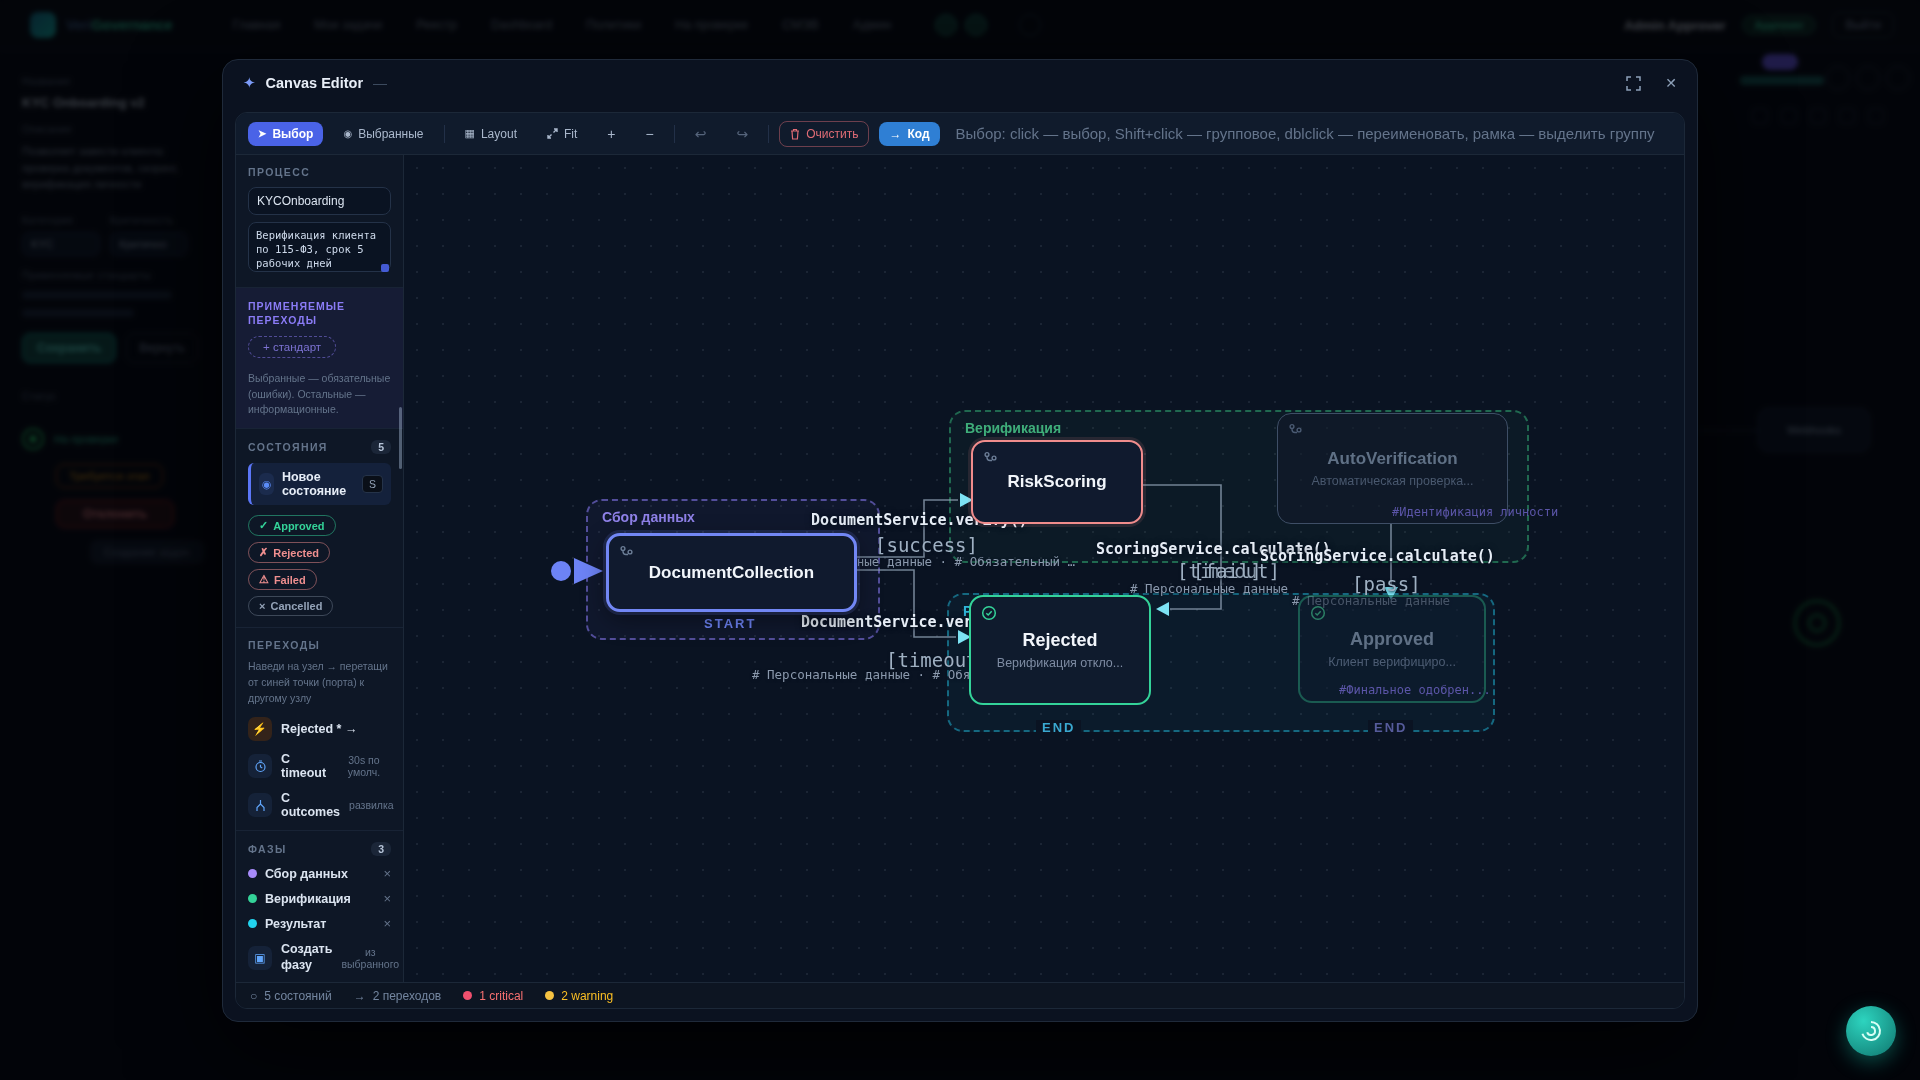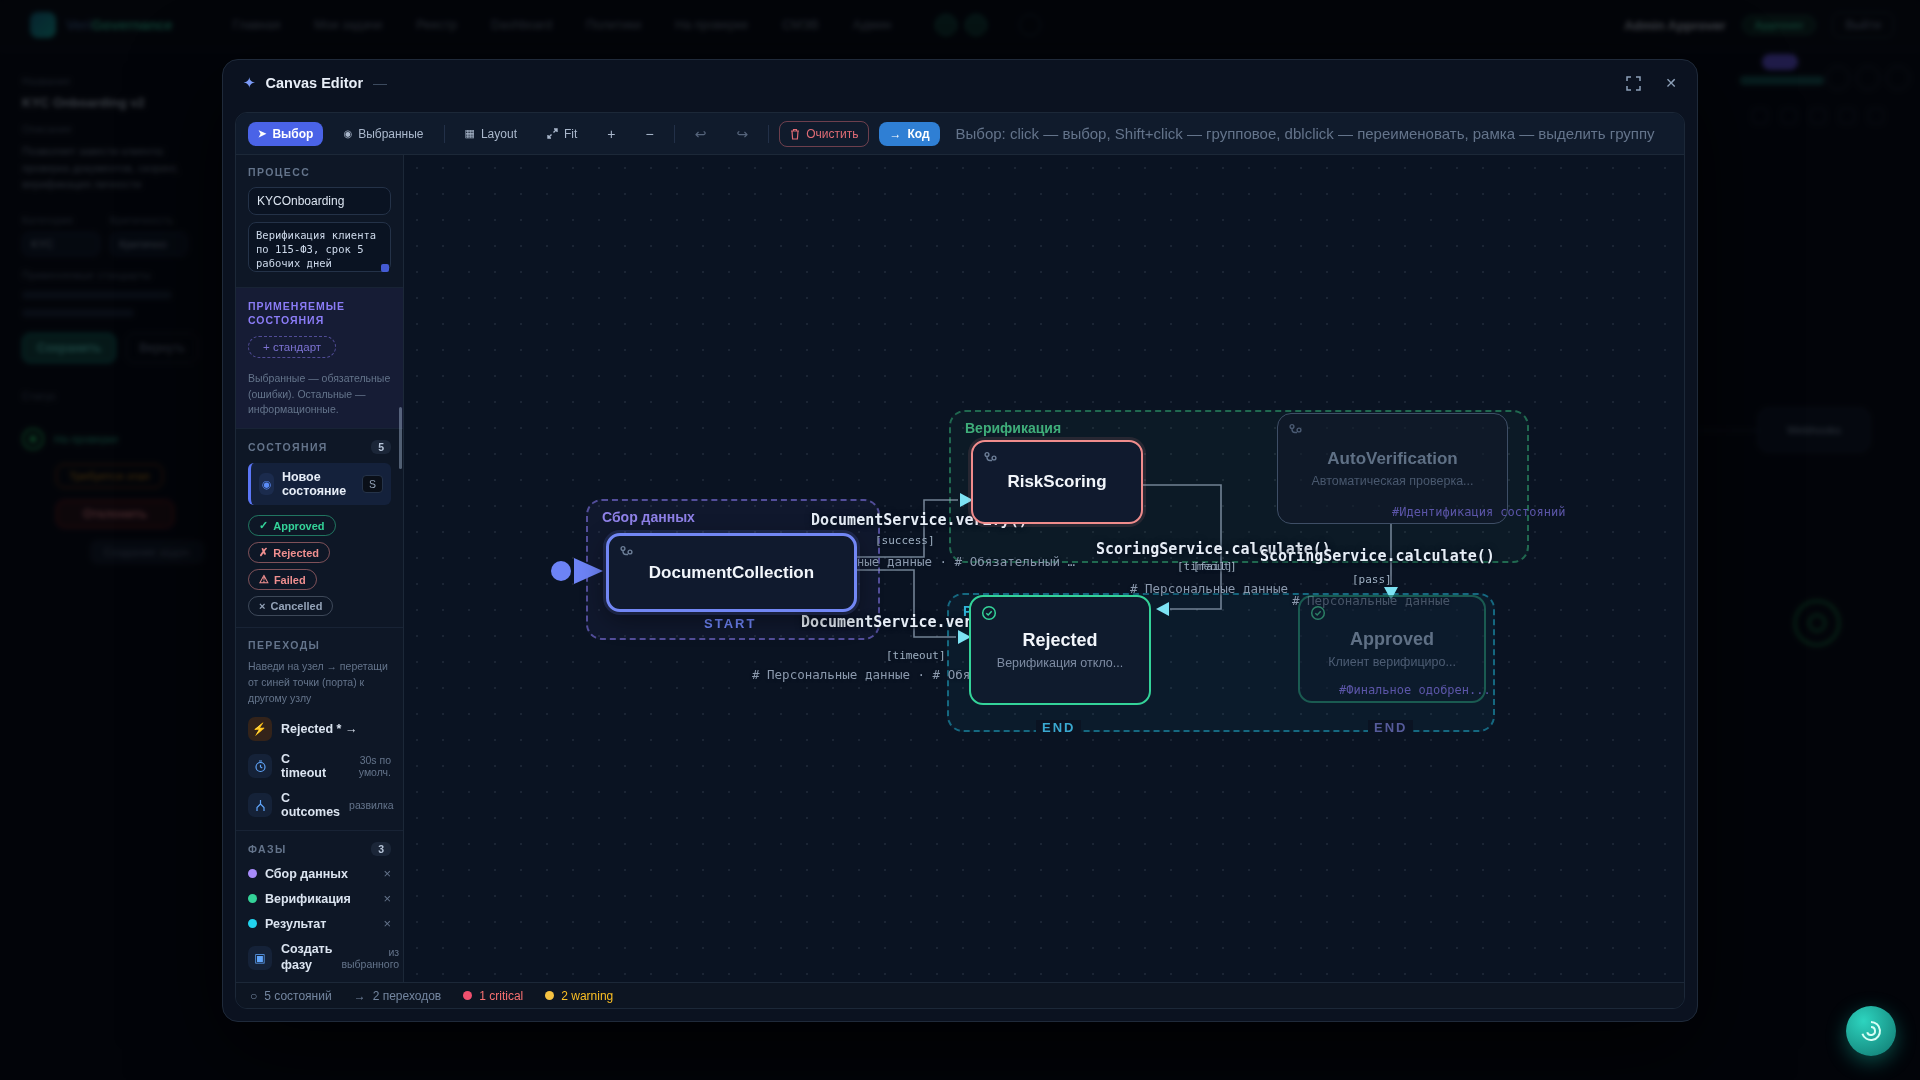"ПРИМЕНЯЕМЫЕ СОСТОЯНИЯ" div.sec-t { text: СОСТОЯНИЯ -> ПЕРЕХОДЫ }
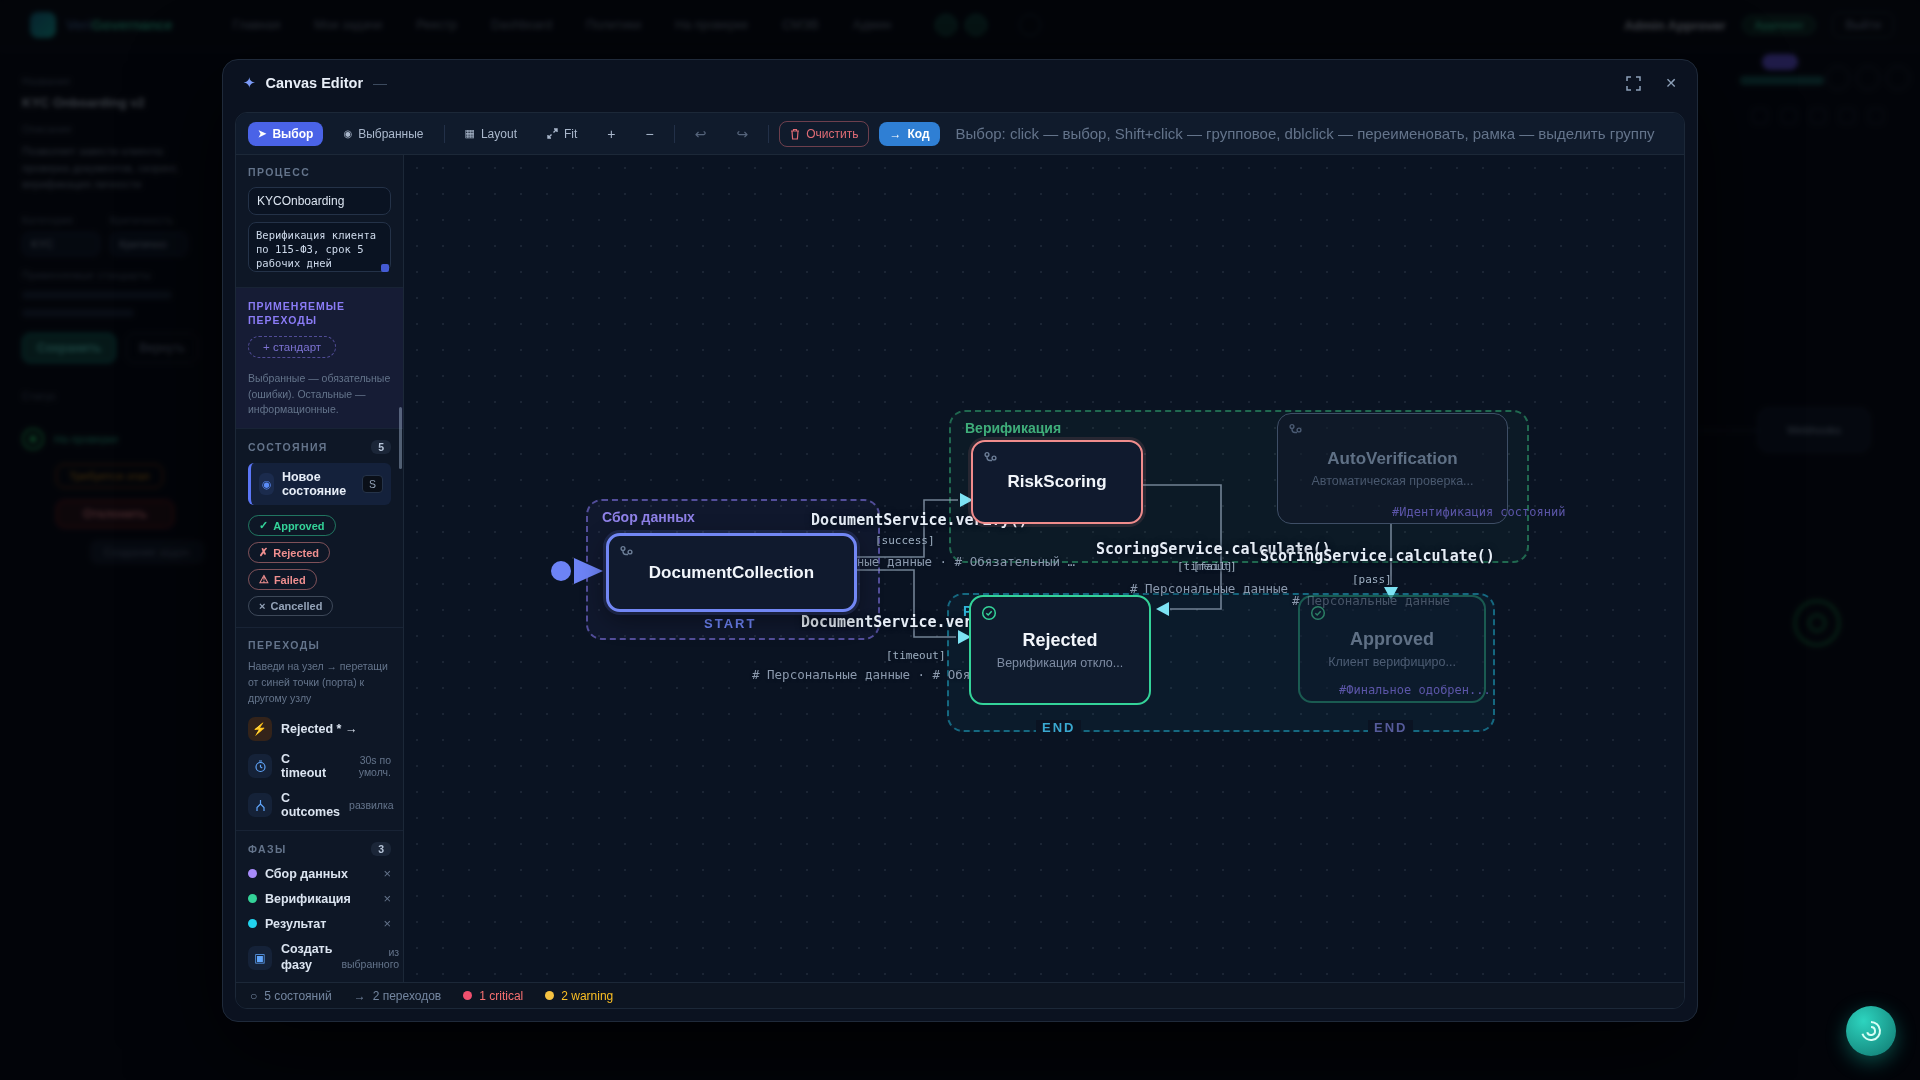"#Идентификация состояний" div.ntag { text: состояний -> личности }
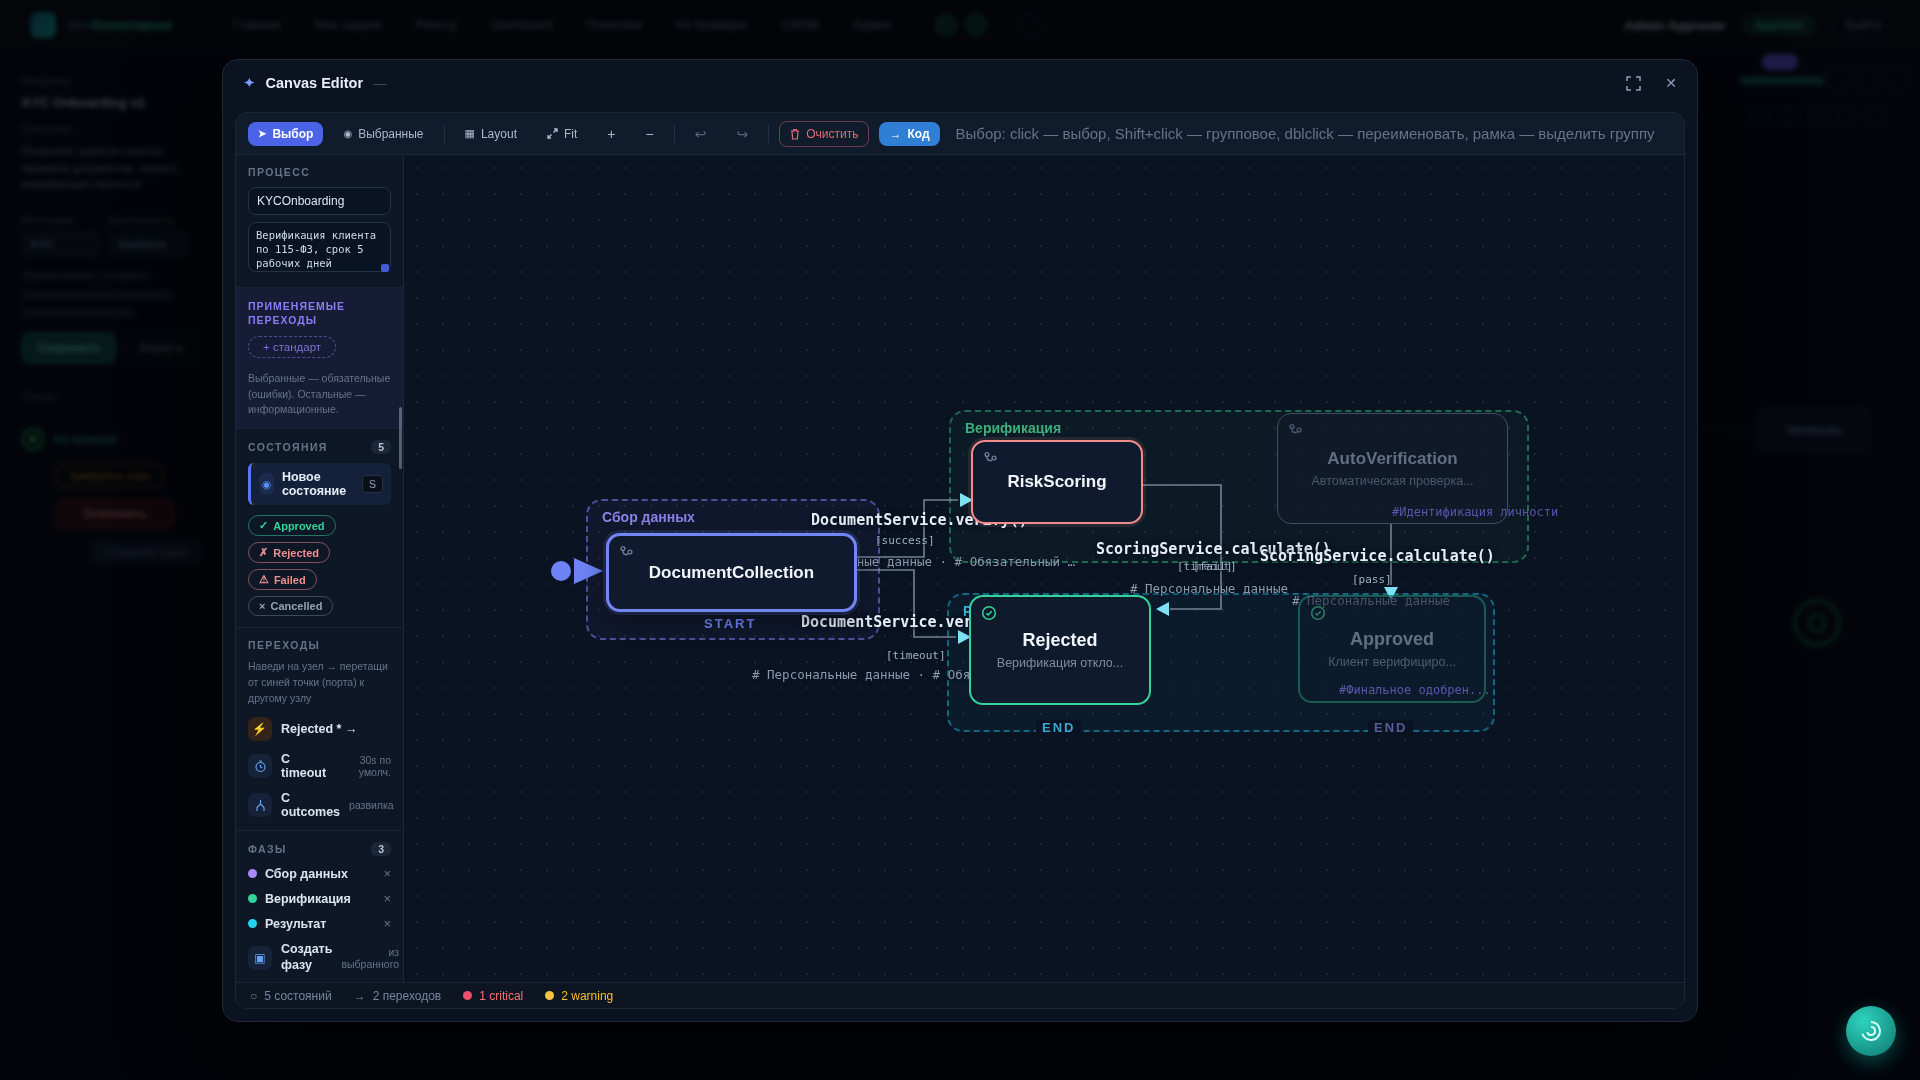"[success]" .eguard { font-size: 11px -> 19px }
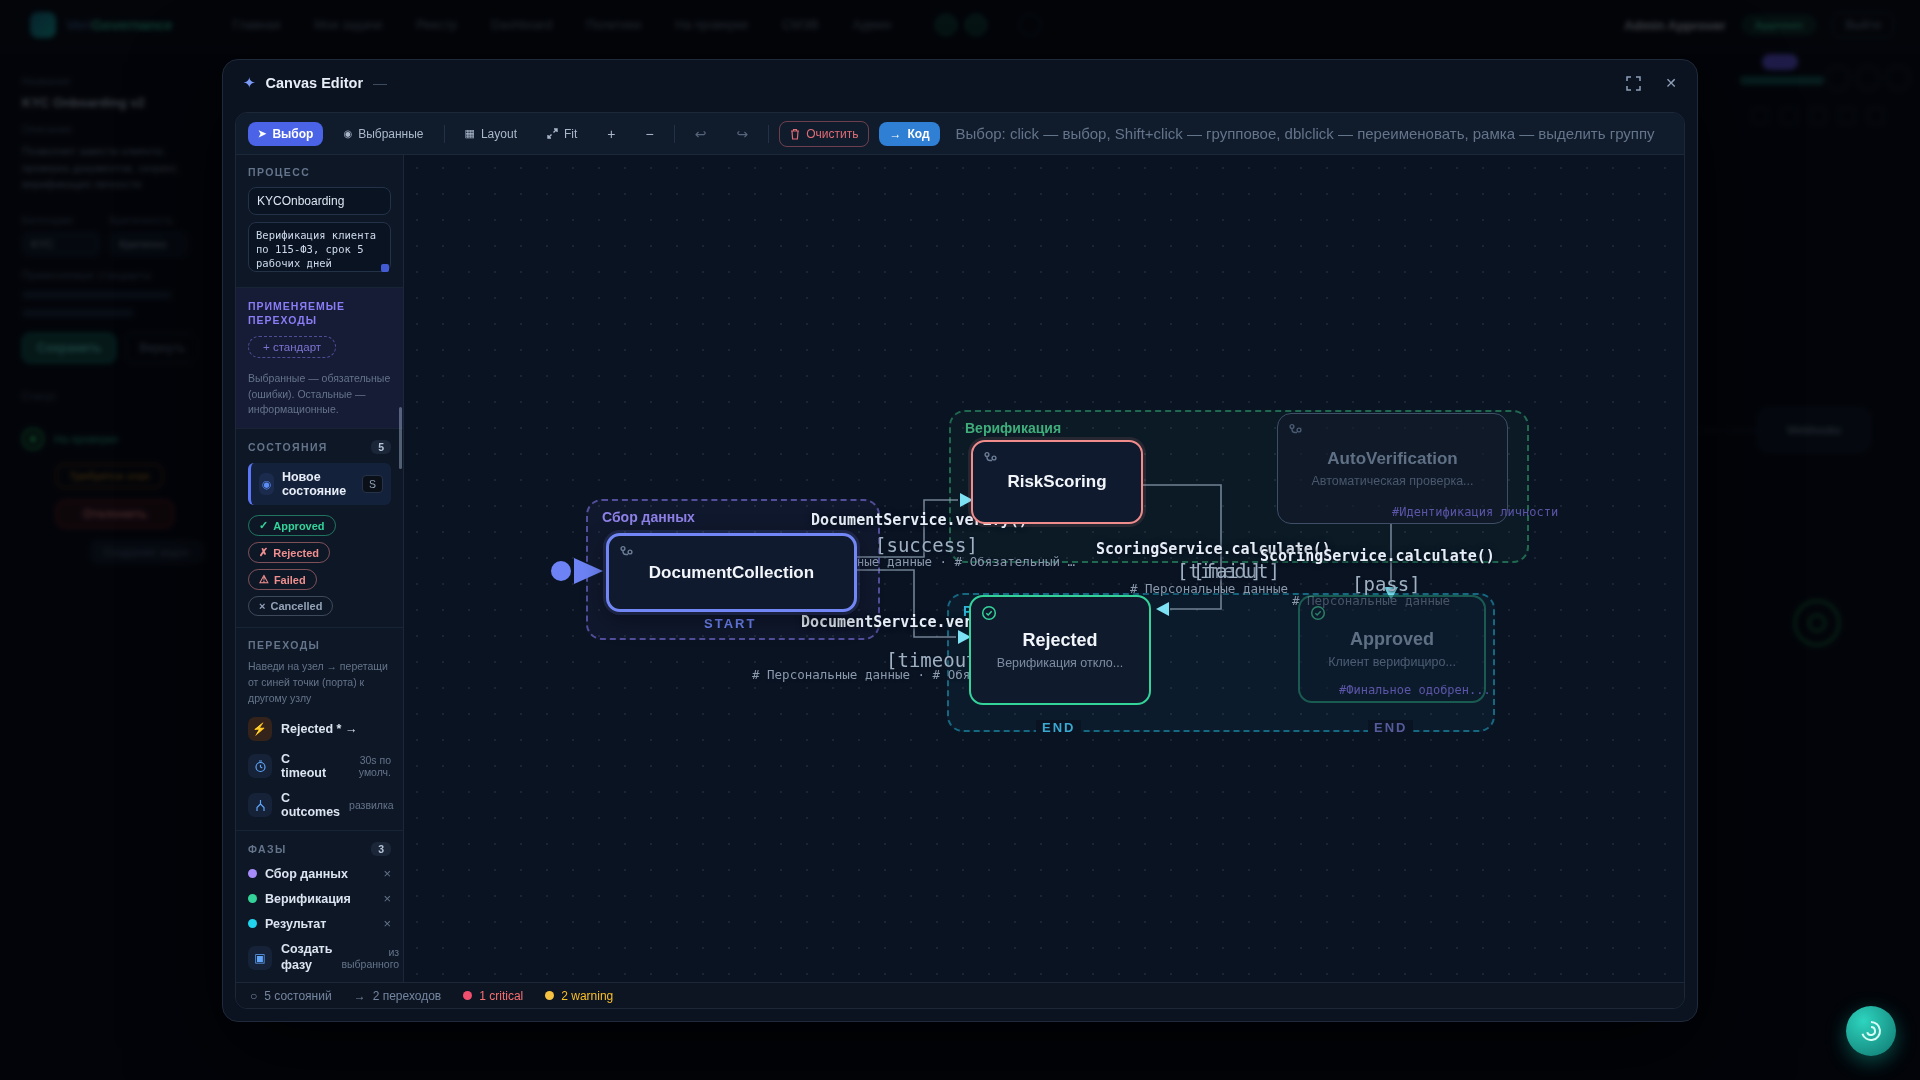"30s по умолч." .t-note { text-align: right -> center }
